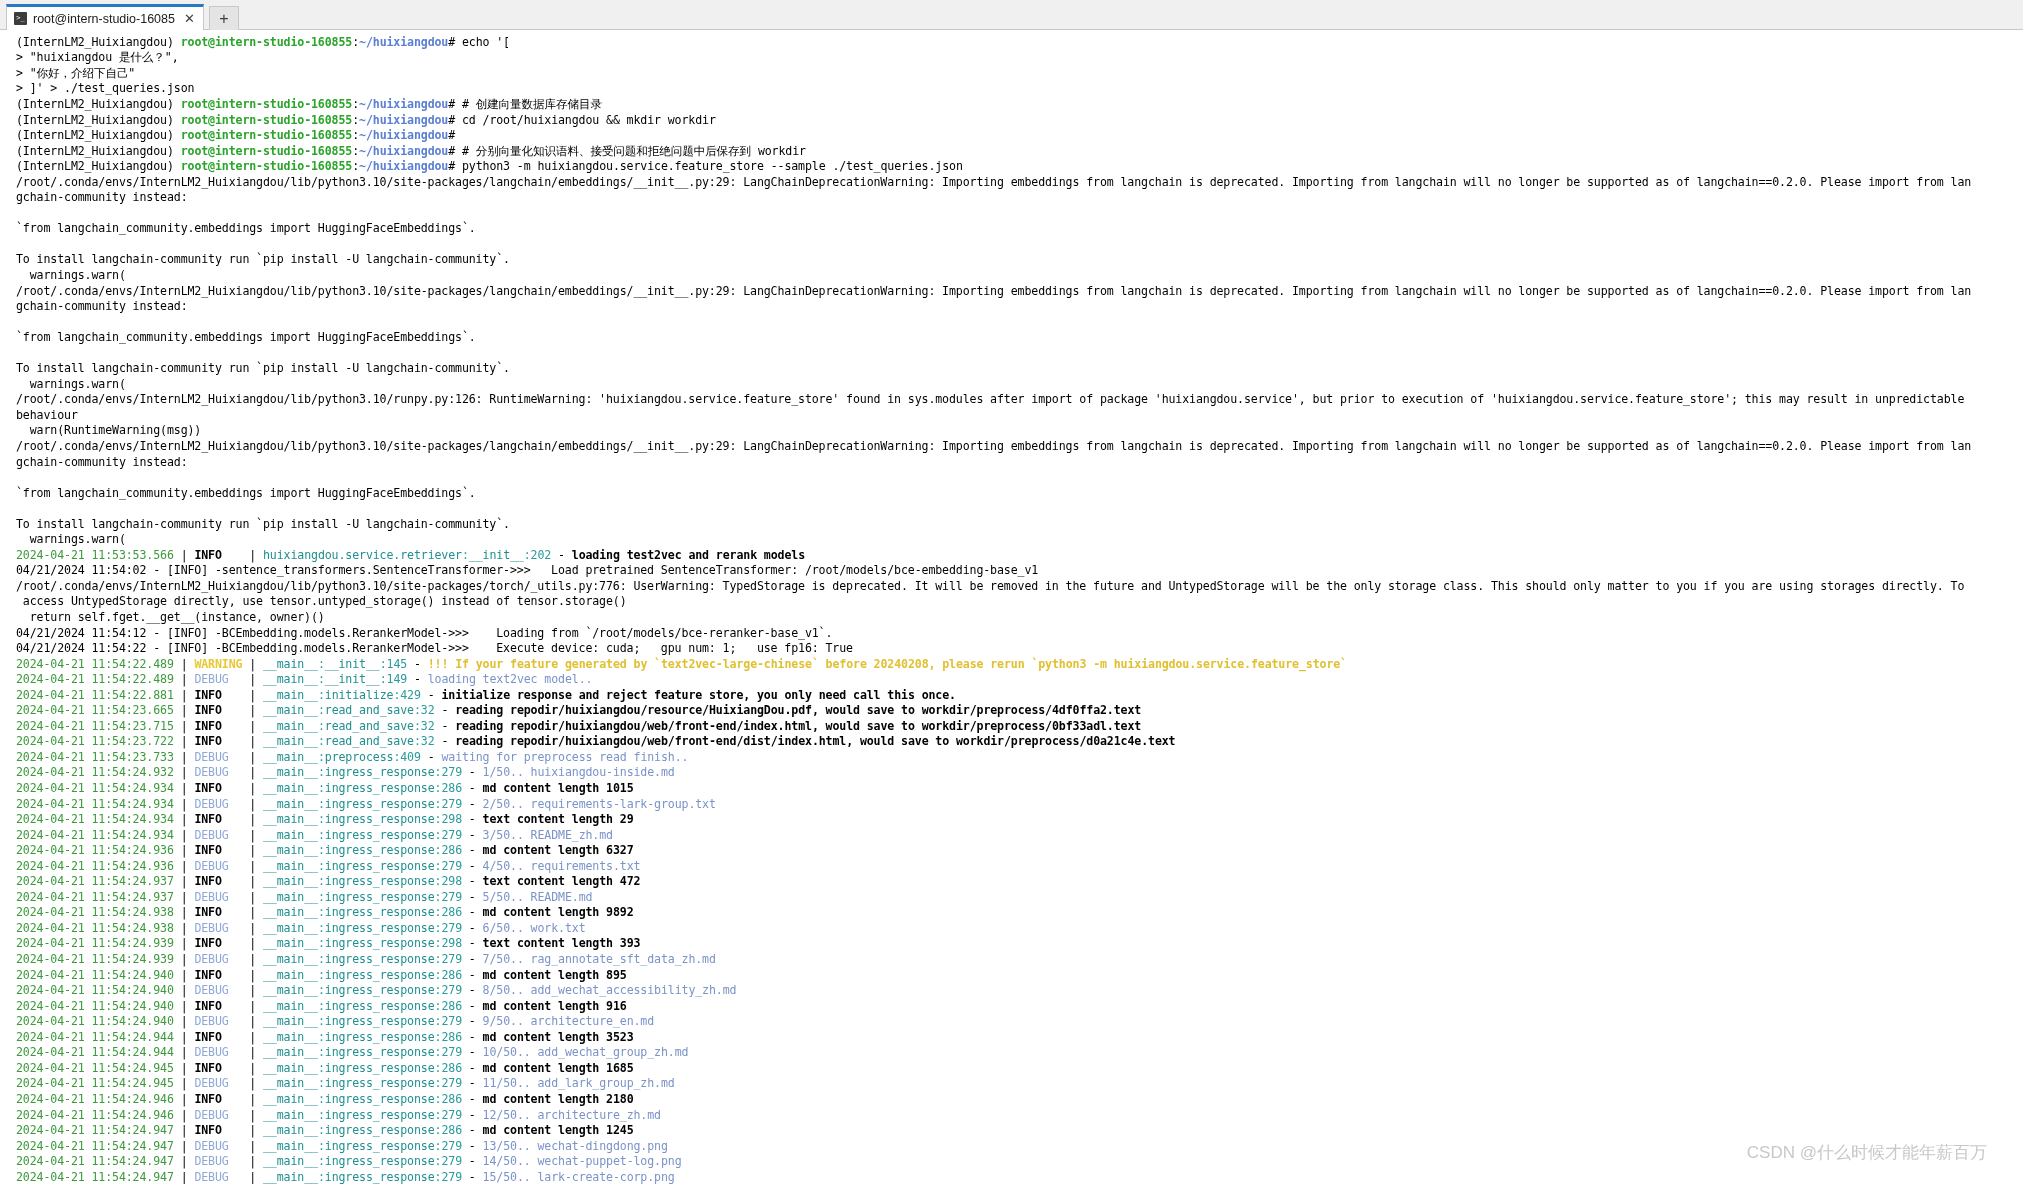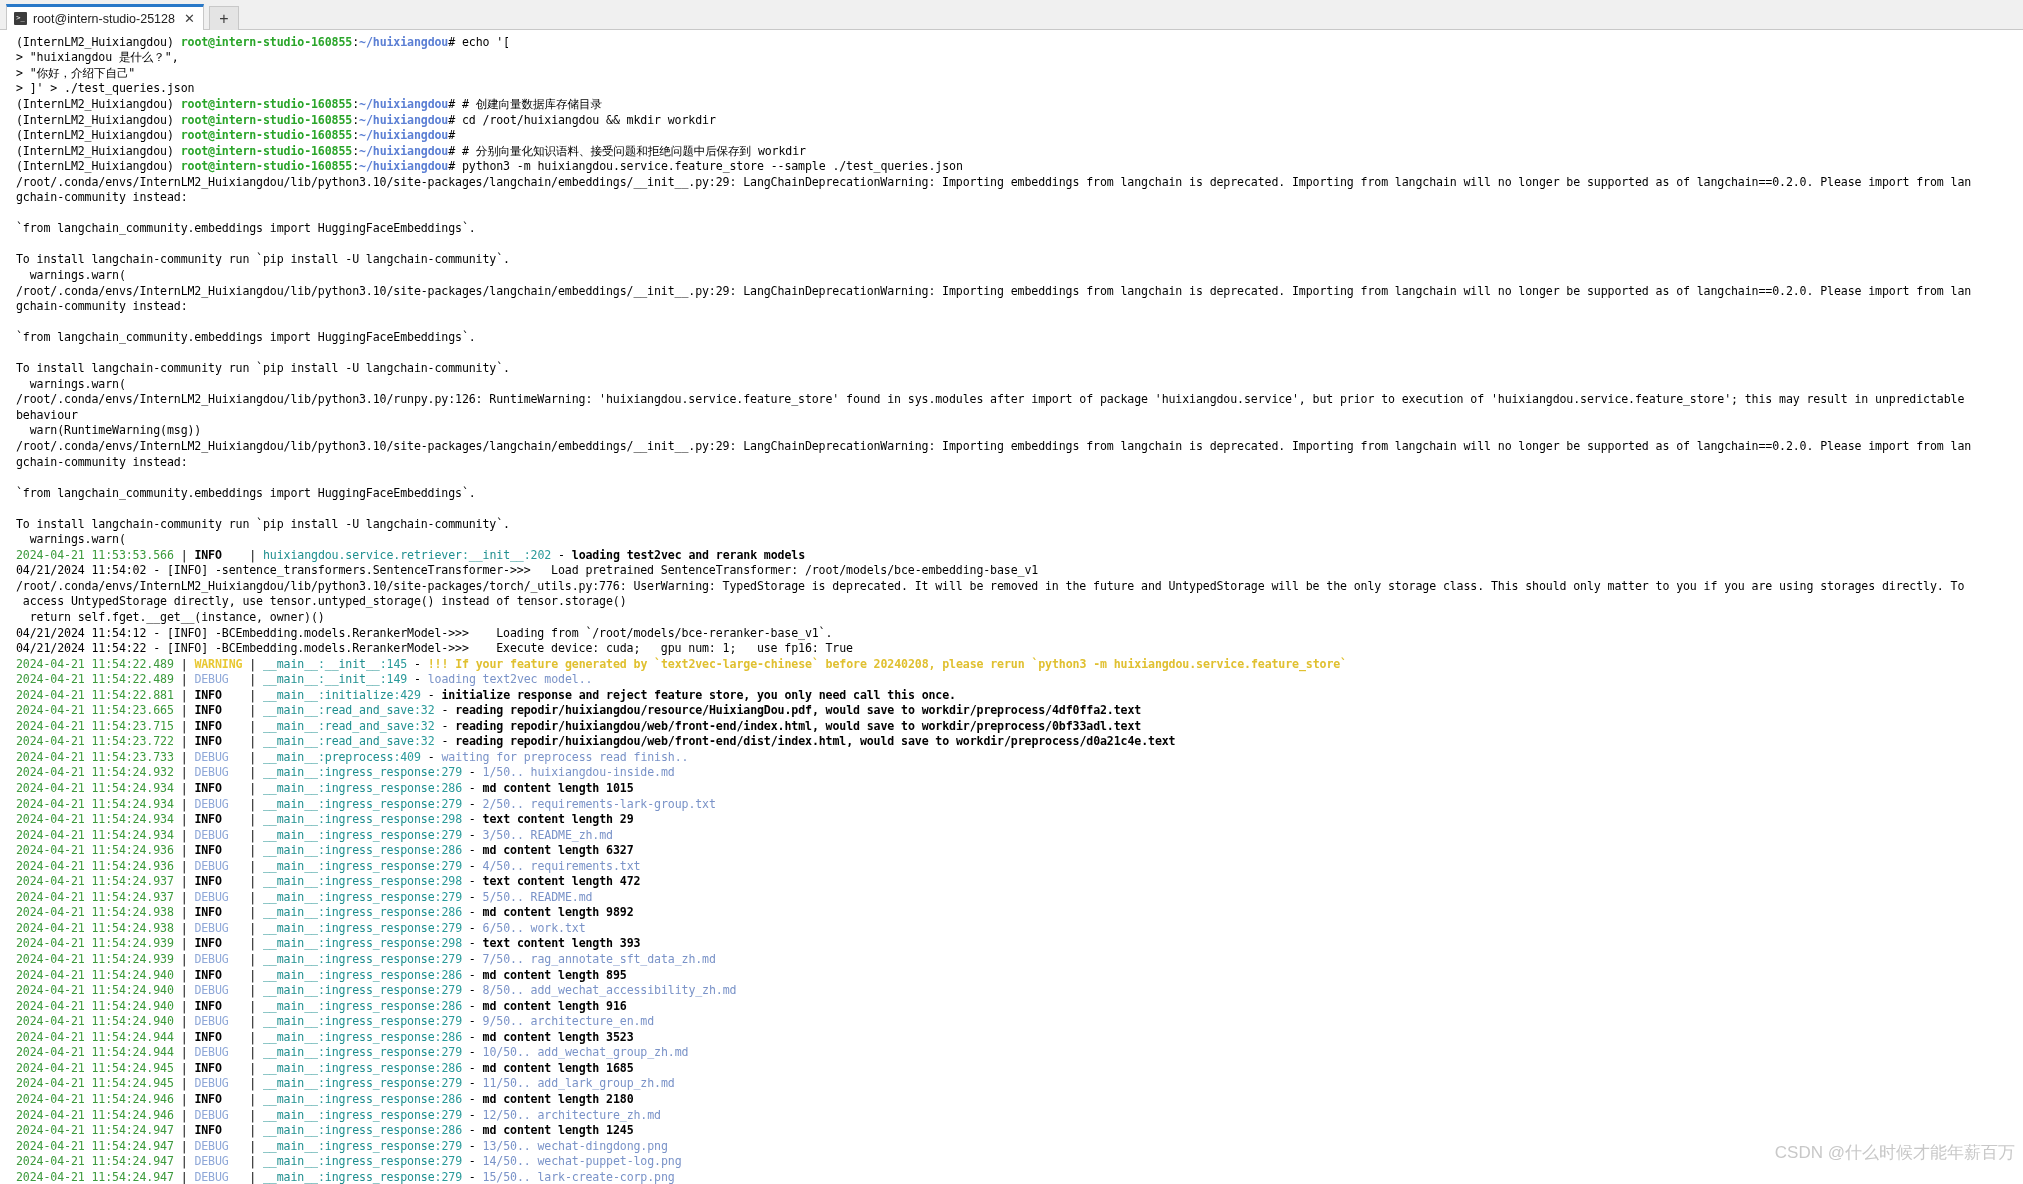"root@intern-studio-25128" span { text: root@intern-studio-25128 -> root@intern-studio-16085 }
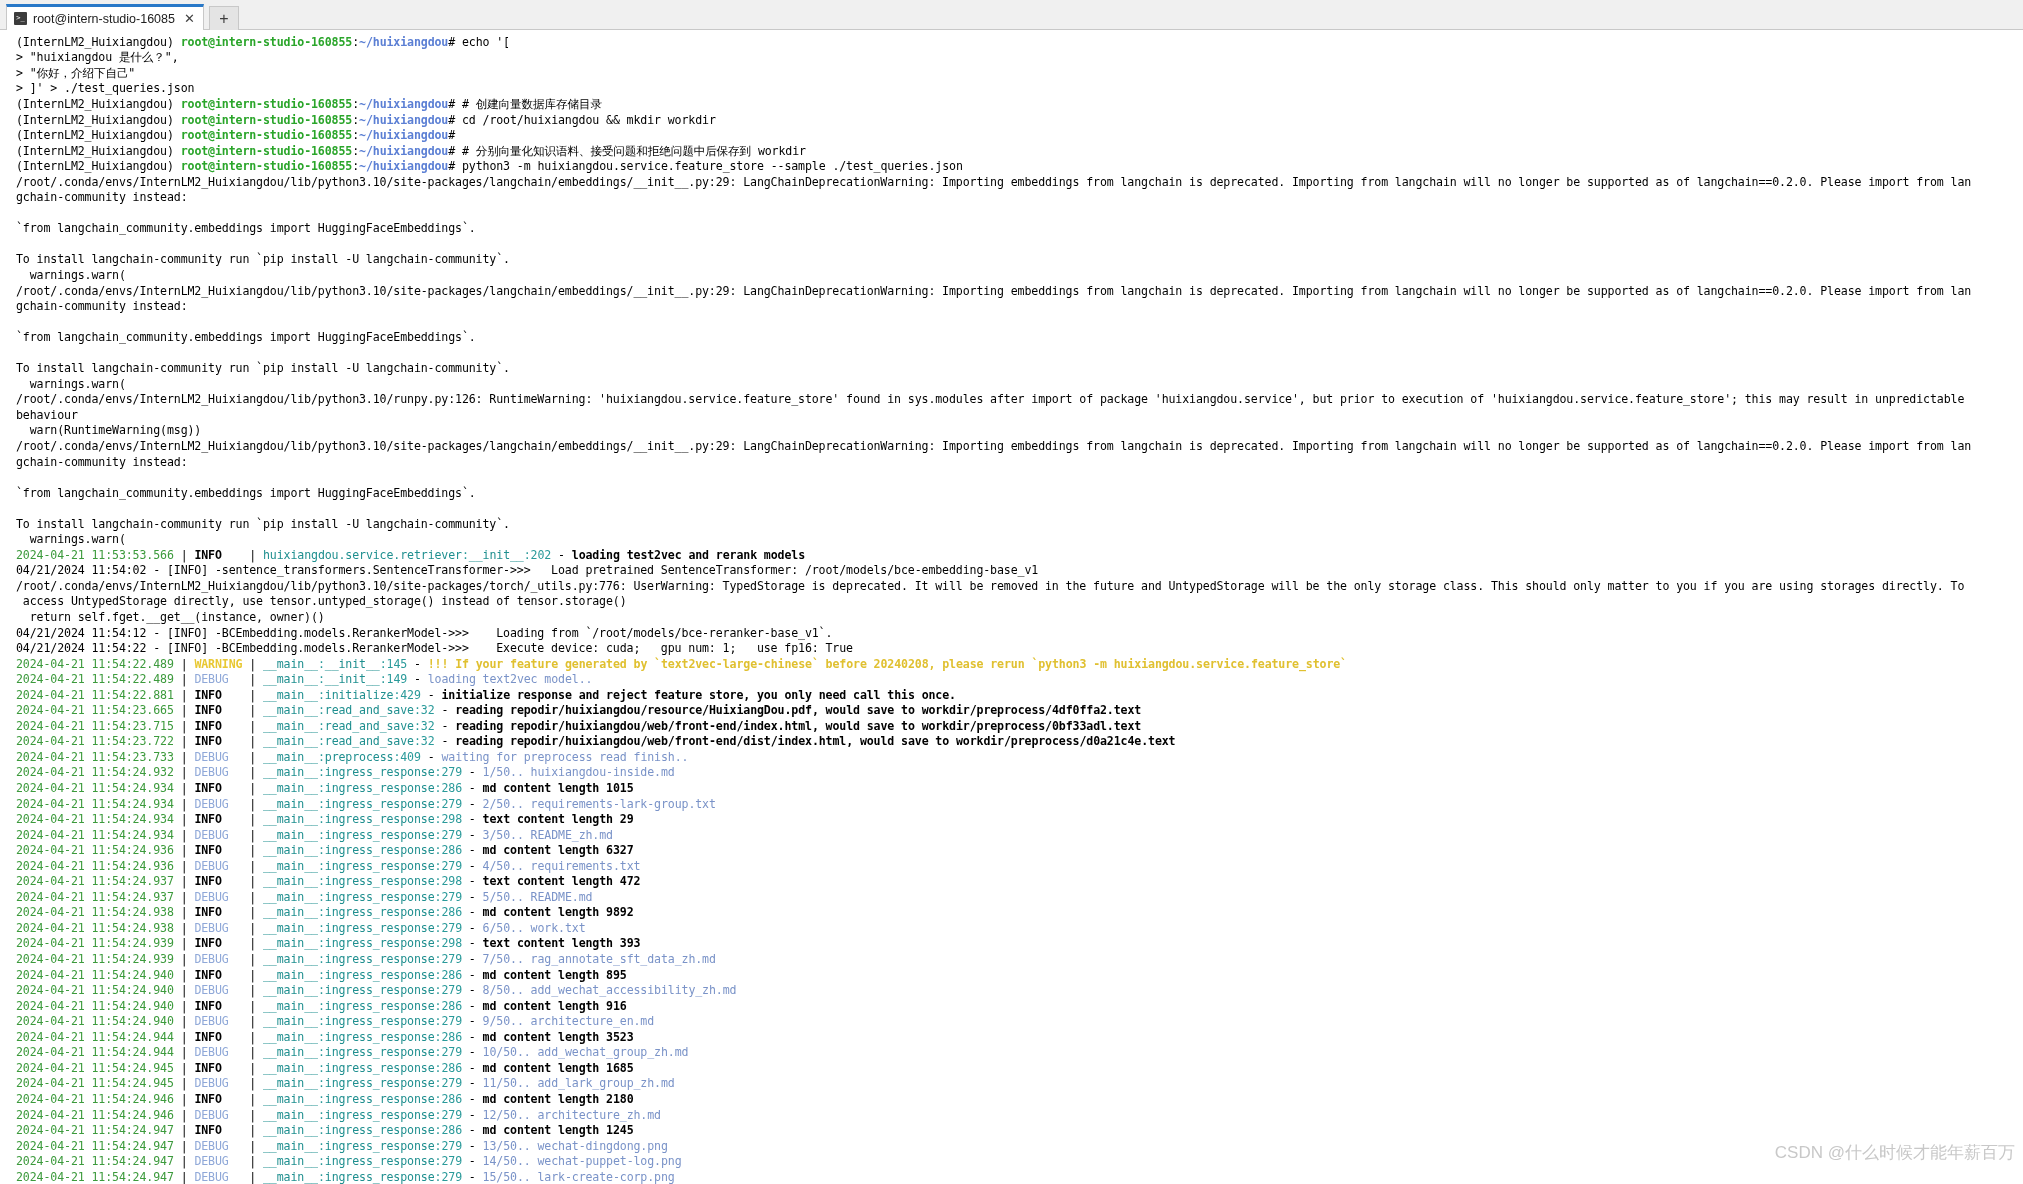"CSDN @什么时候才能年薪百万" #watermark { right: 8px -> 36px }
